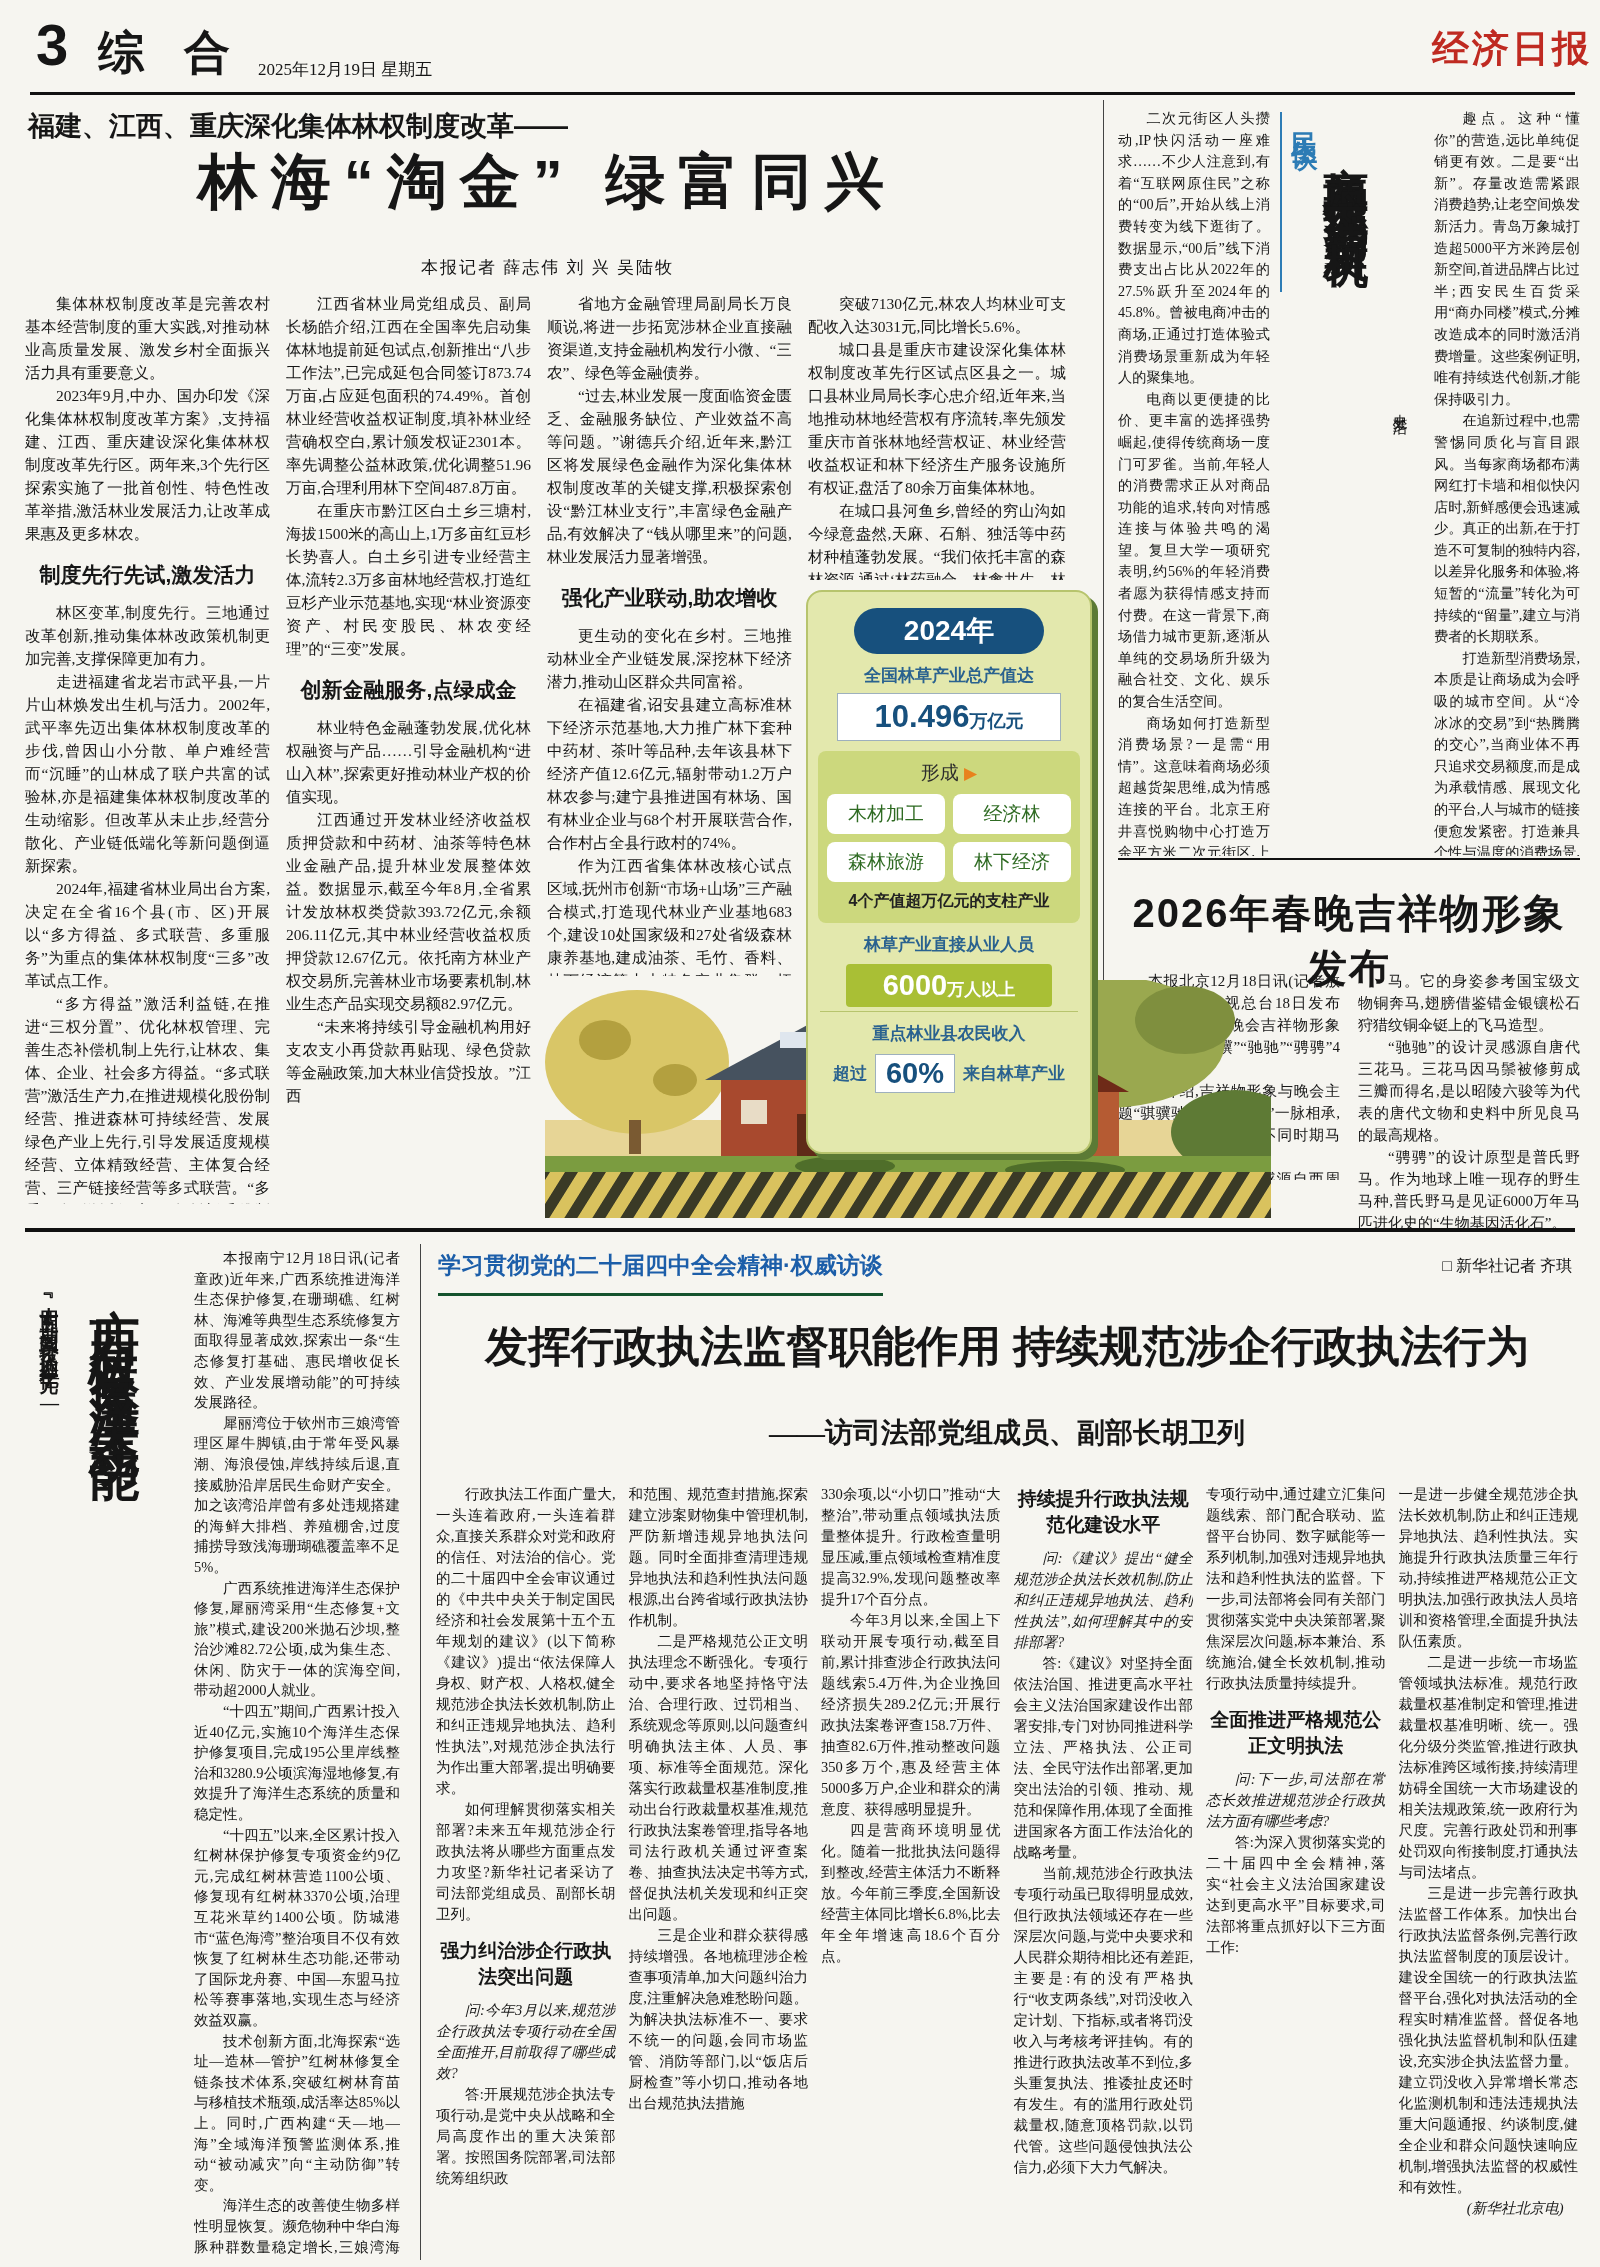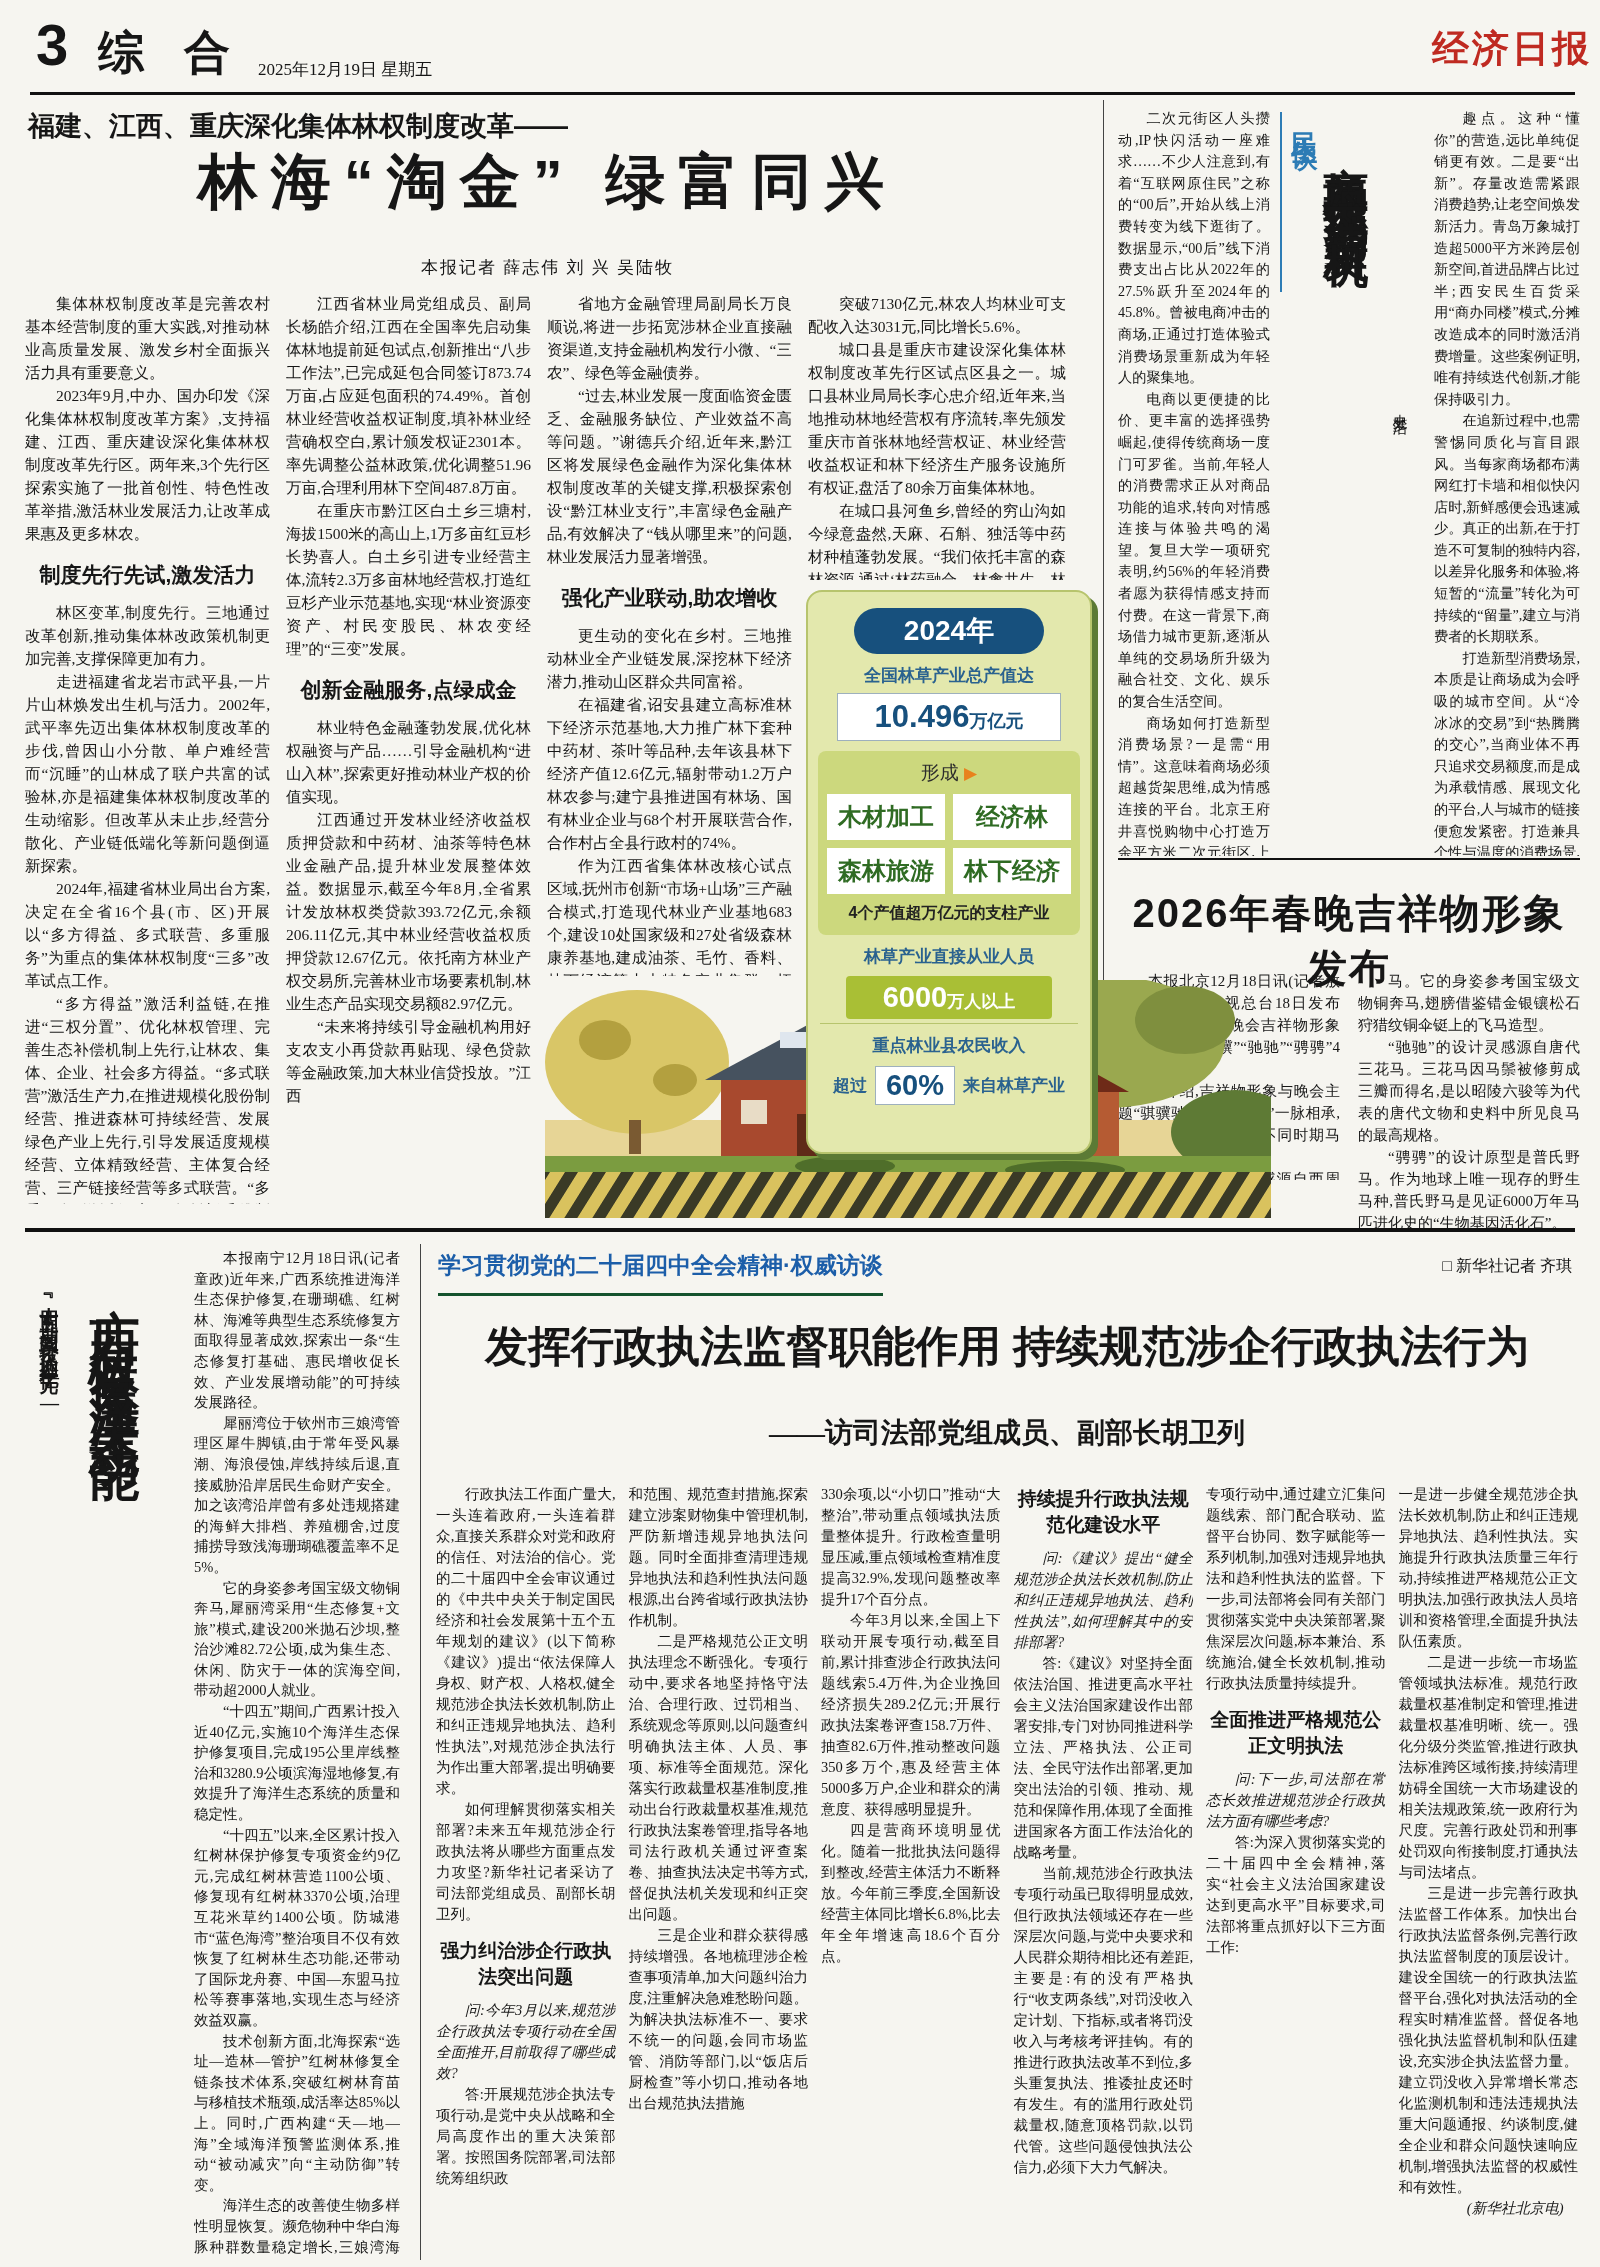"木材加工" .info .cell { border-radius: 0 -> 8px; font-size: 24px -> 19px; font-weight: 700 -> 400 }
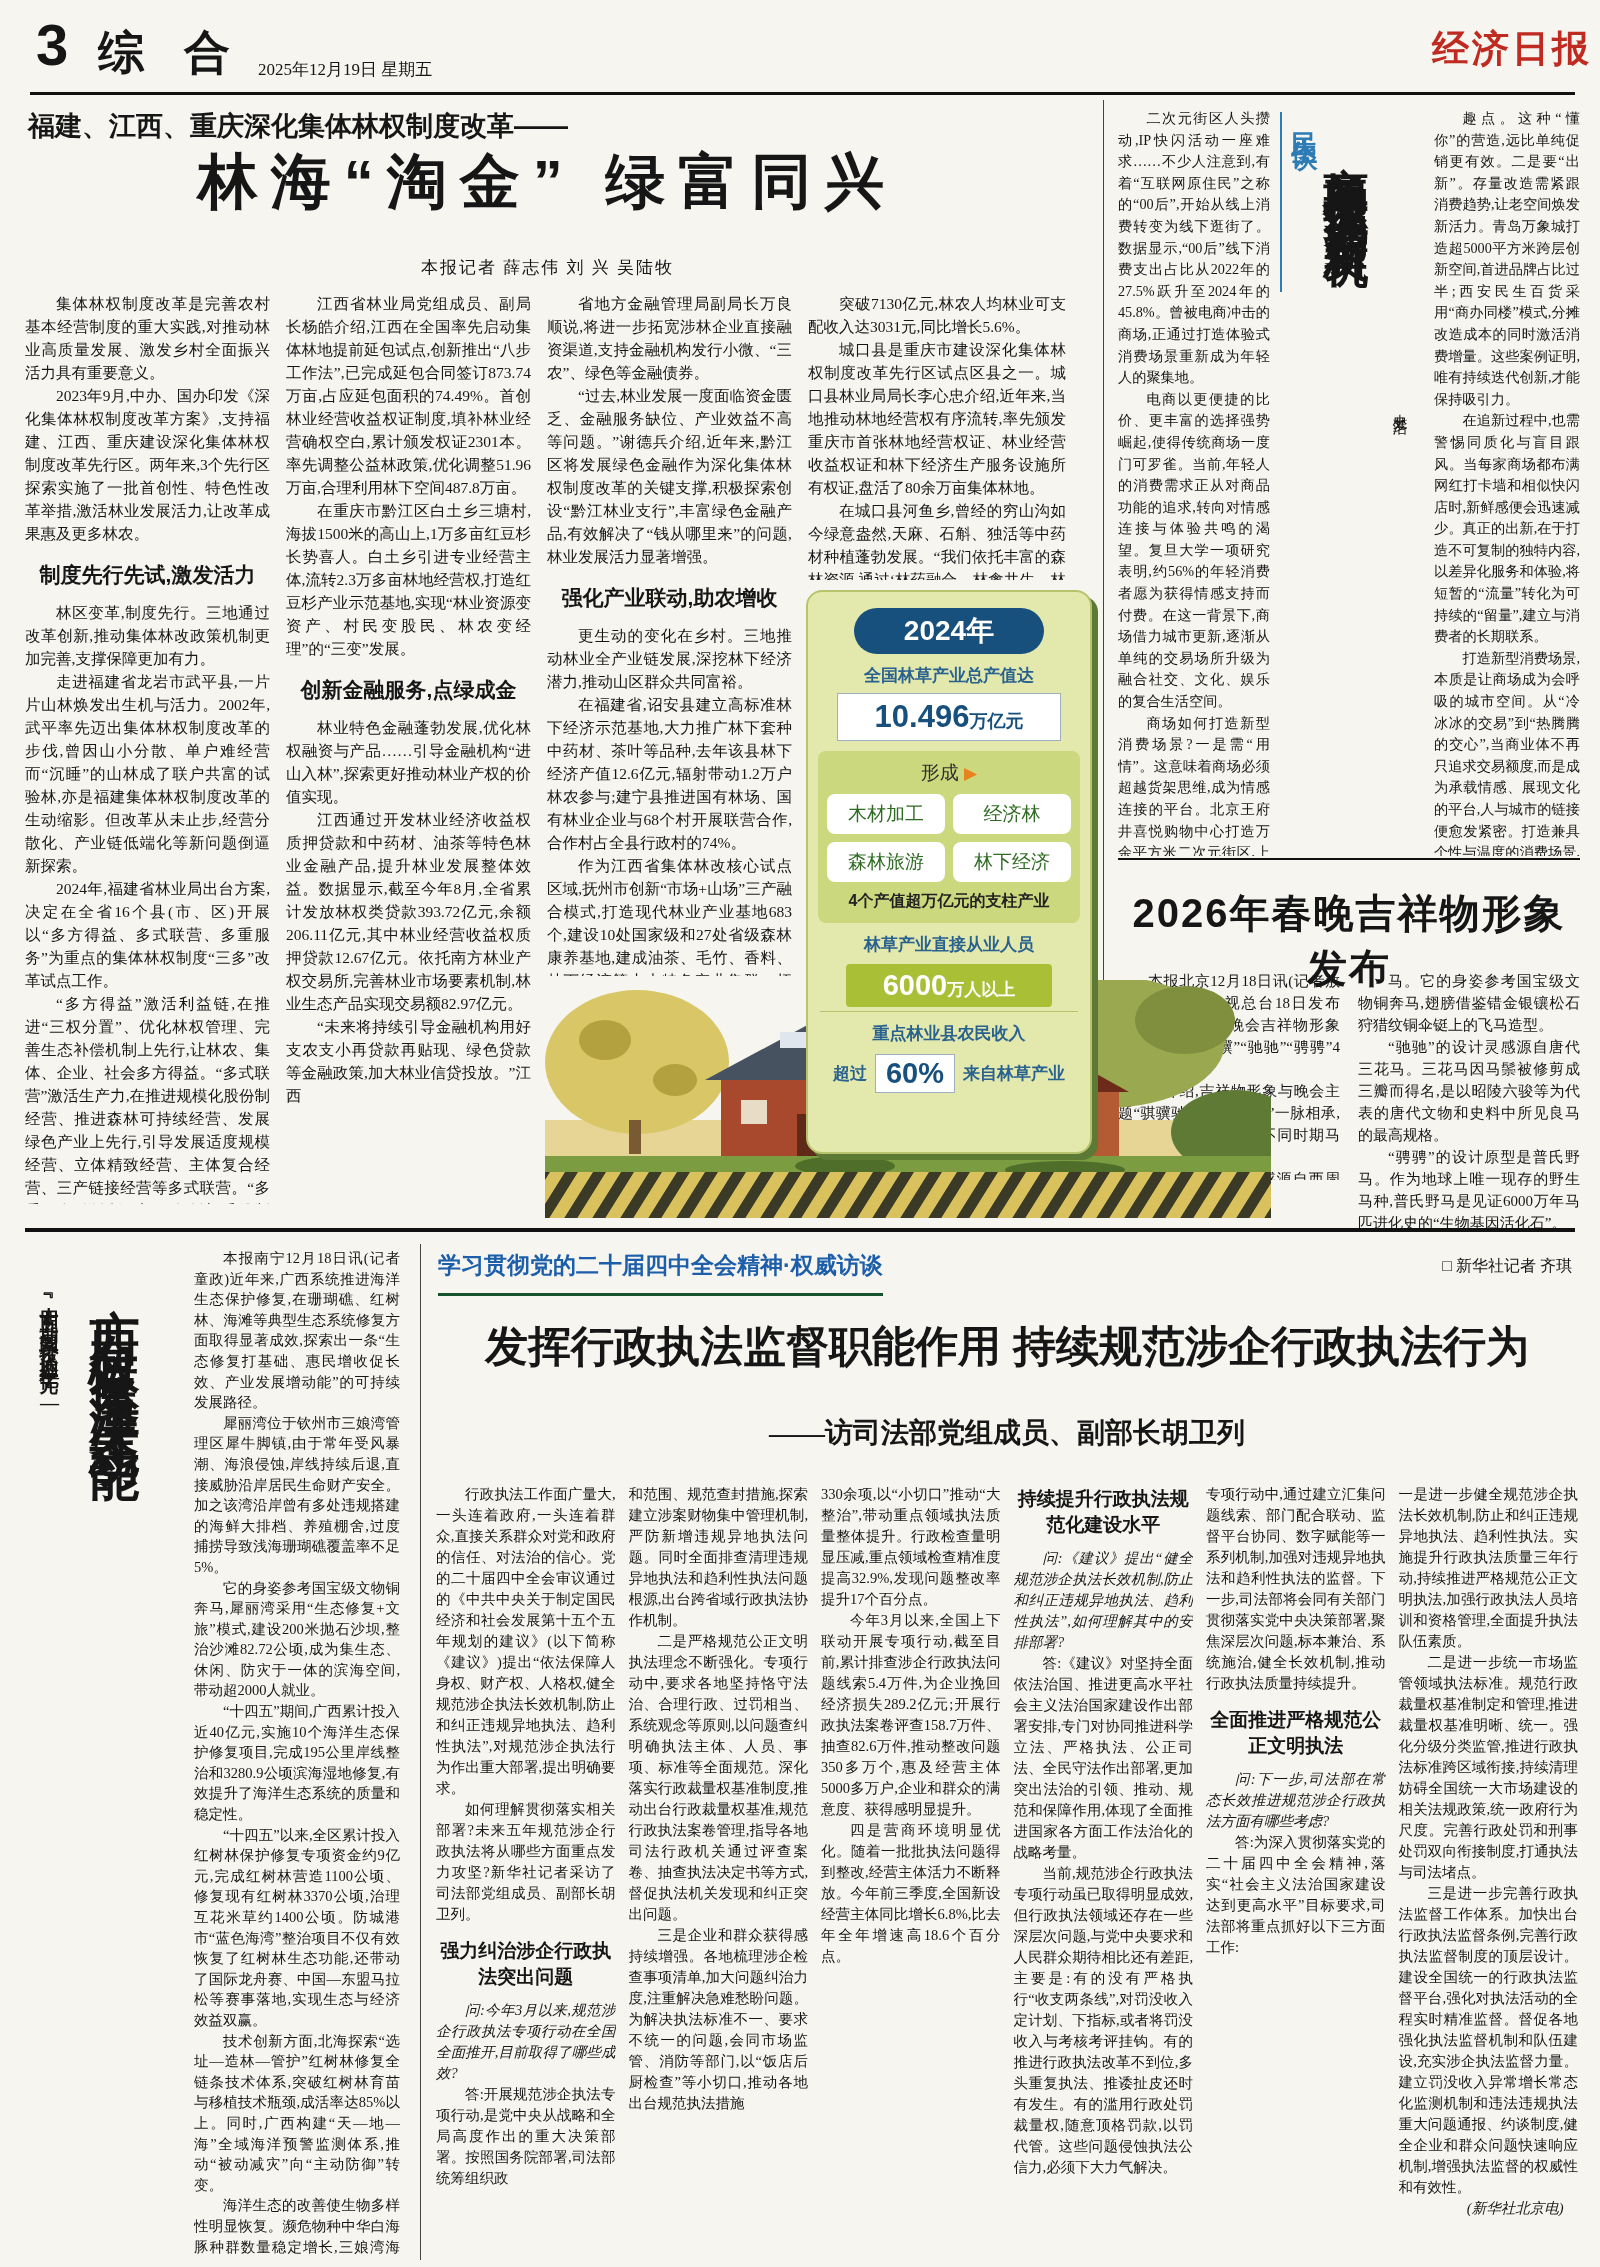"它的身姿参考国宝级文物铜奔马,犀丽湾采用“生态修复+文旅”模式,建设200米抛石" p { text: 它的身姿参考国宝级文物铜奔马 -> 广西系统推进海洋生态保护修复 }
